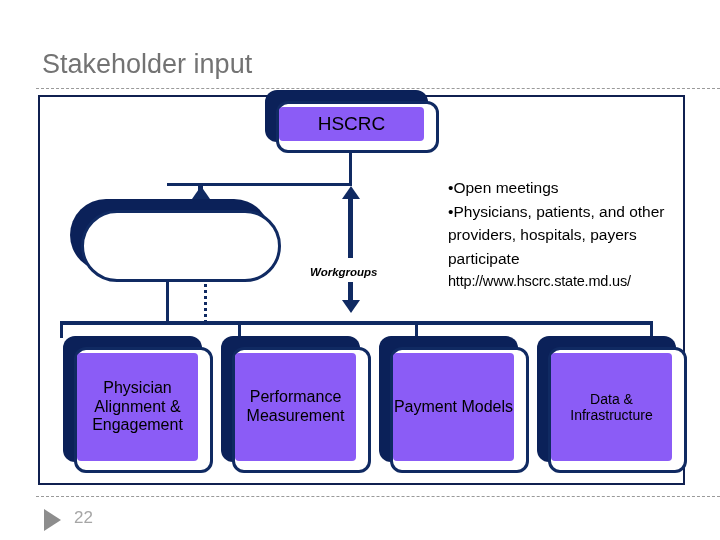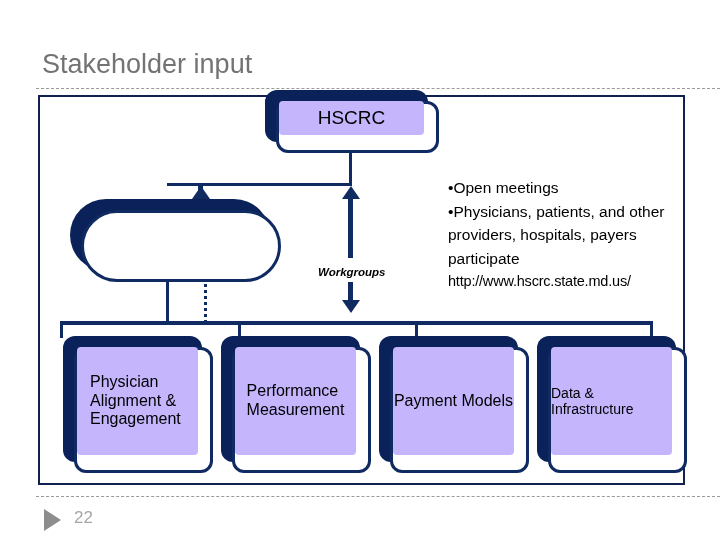"HSCRC" .node .face { background: #c4b5fd -> #8b5cf6; text-align: left -> center; top: 11px -> 17px }
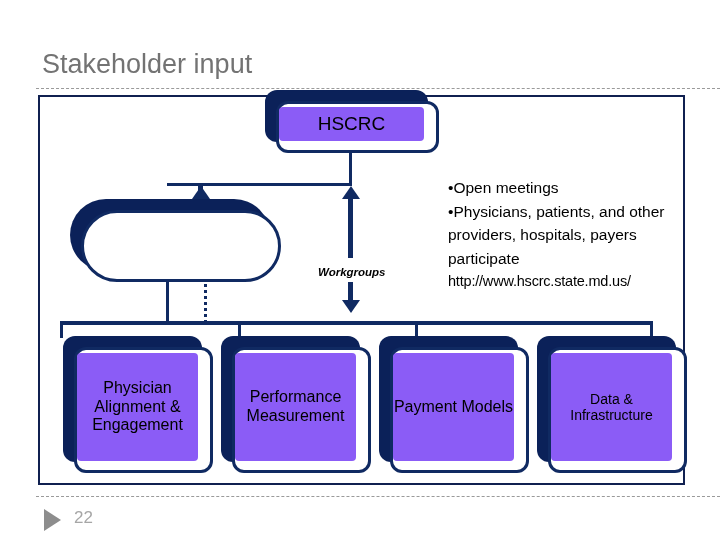"Workgroups" div { left: 318px -> 310px }
